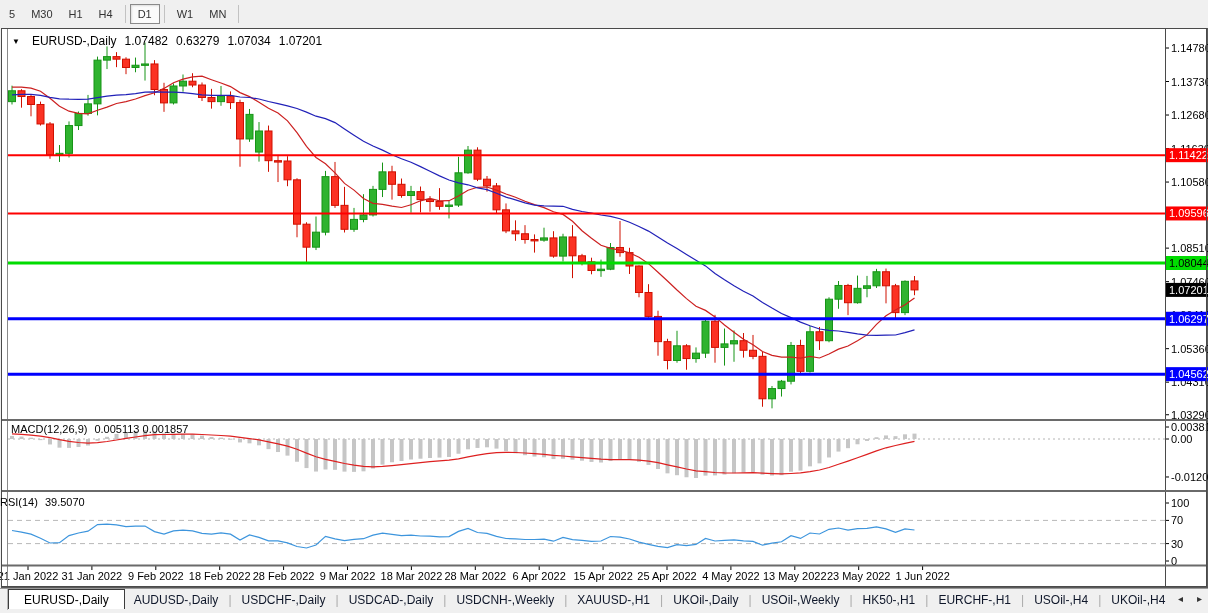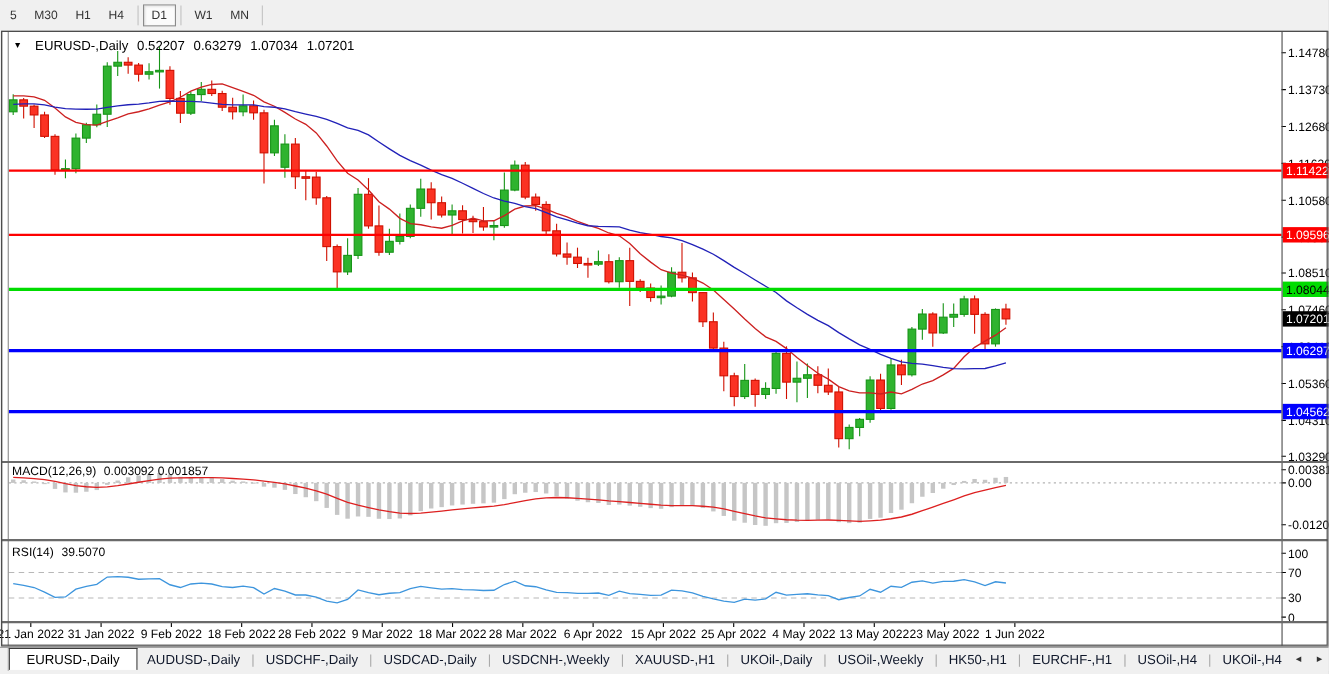"0.52207" span { text: 0.52207 -> 1.07482 }
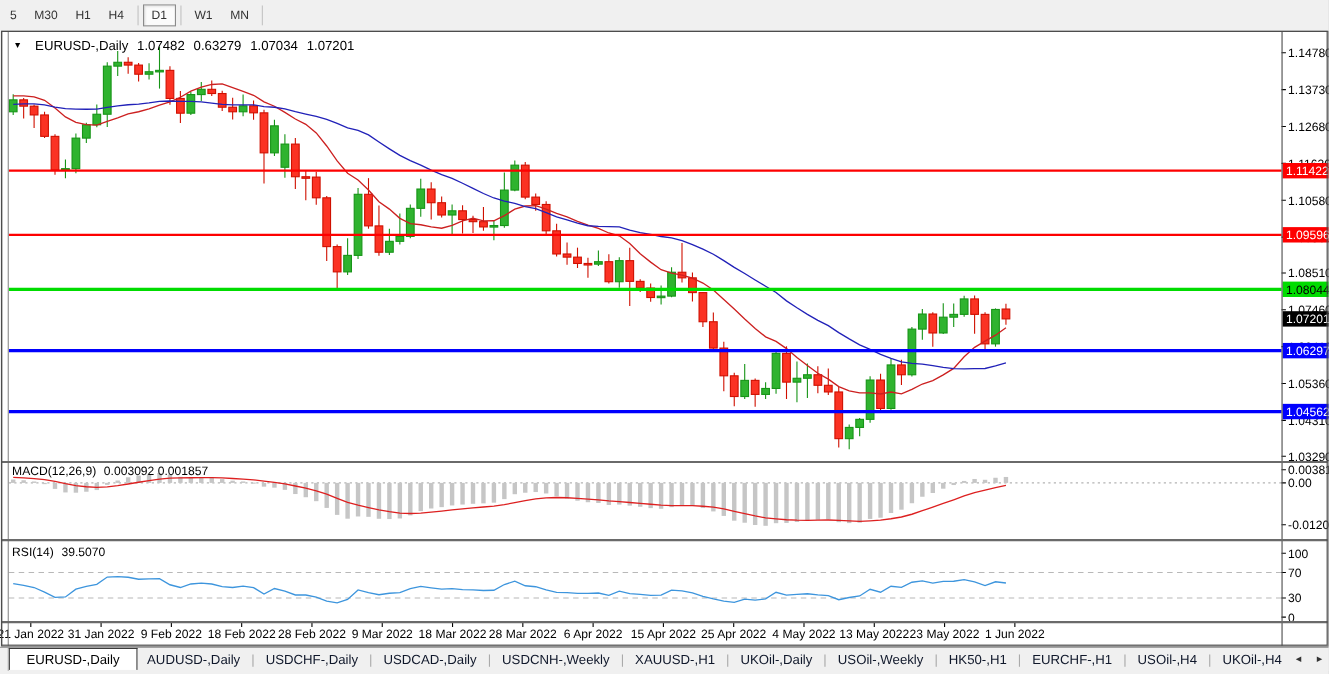"0.003092 0.001857" span { text: 0.003092 -> 0.005113 }
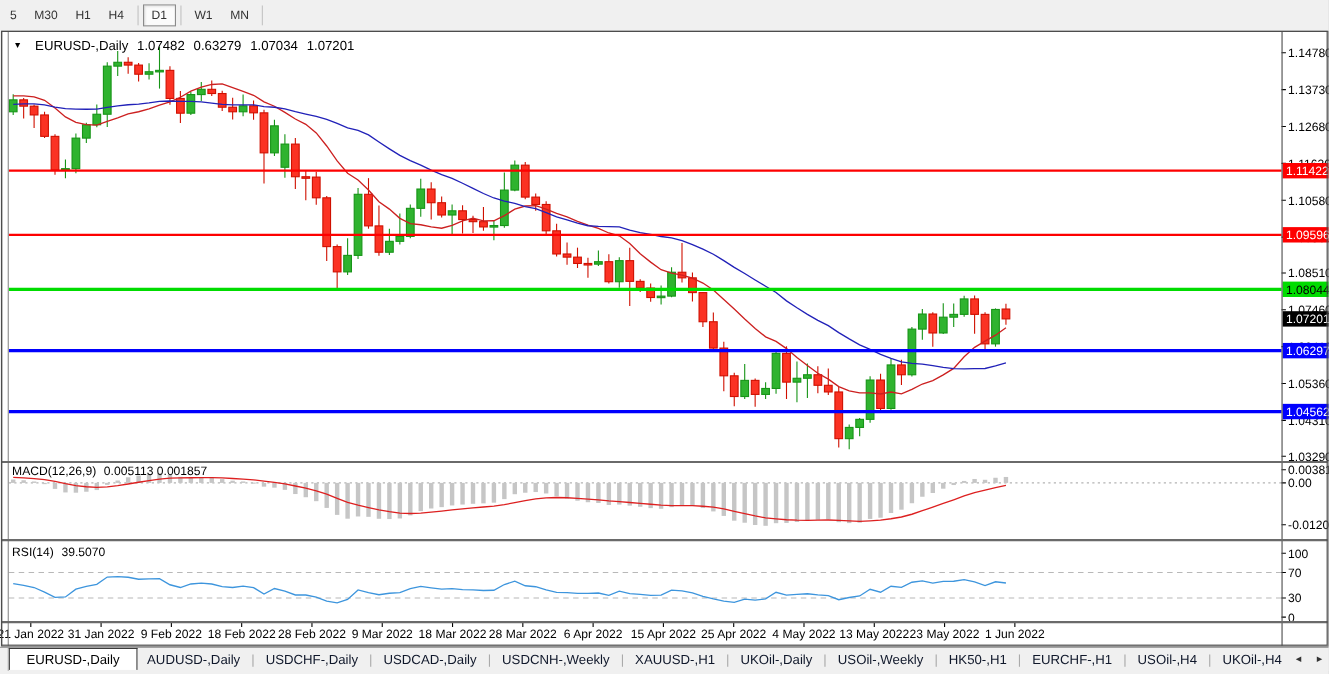"RSI(14)" div.ind-label { left: 11px -> 0 }
